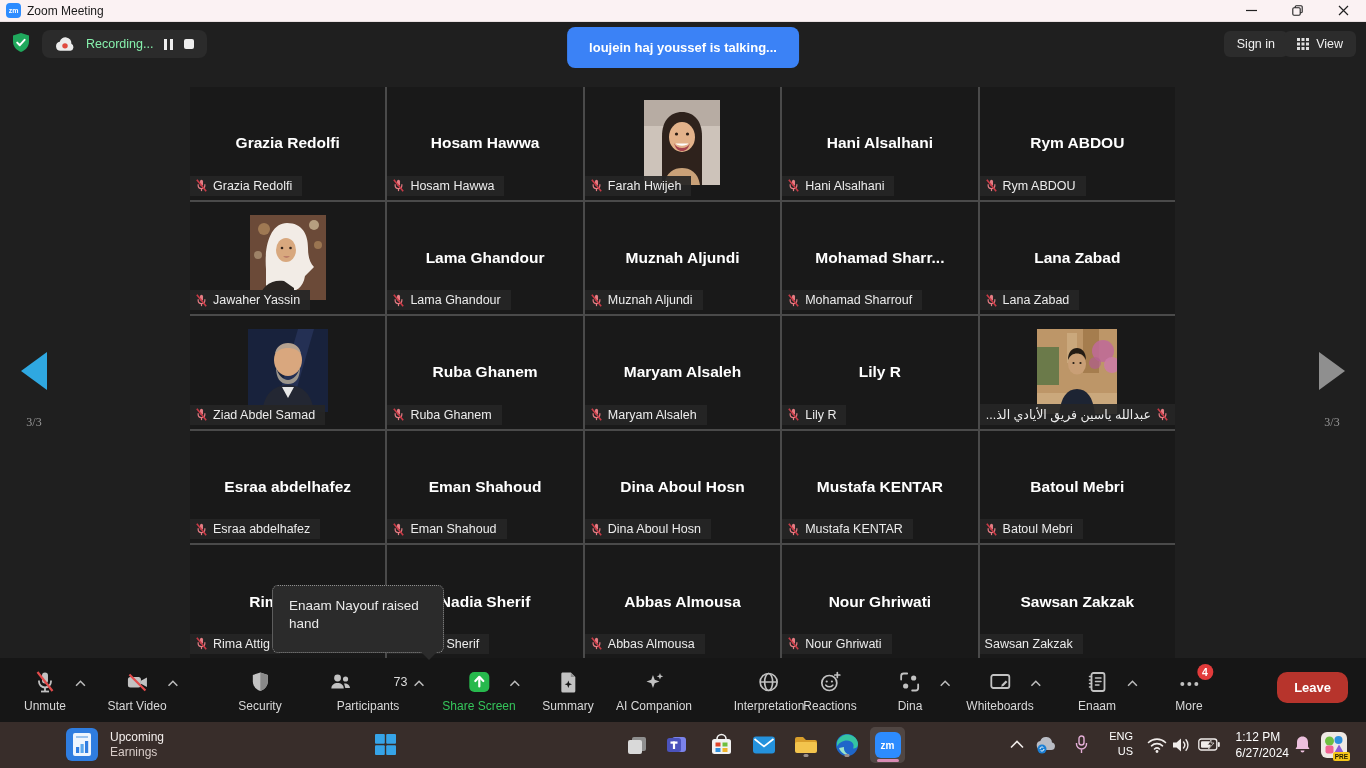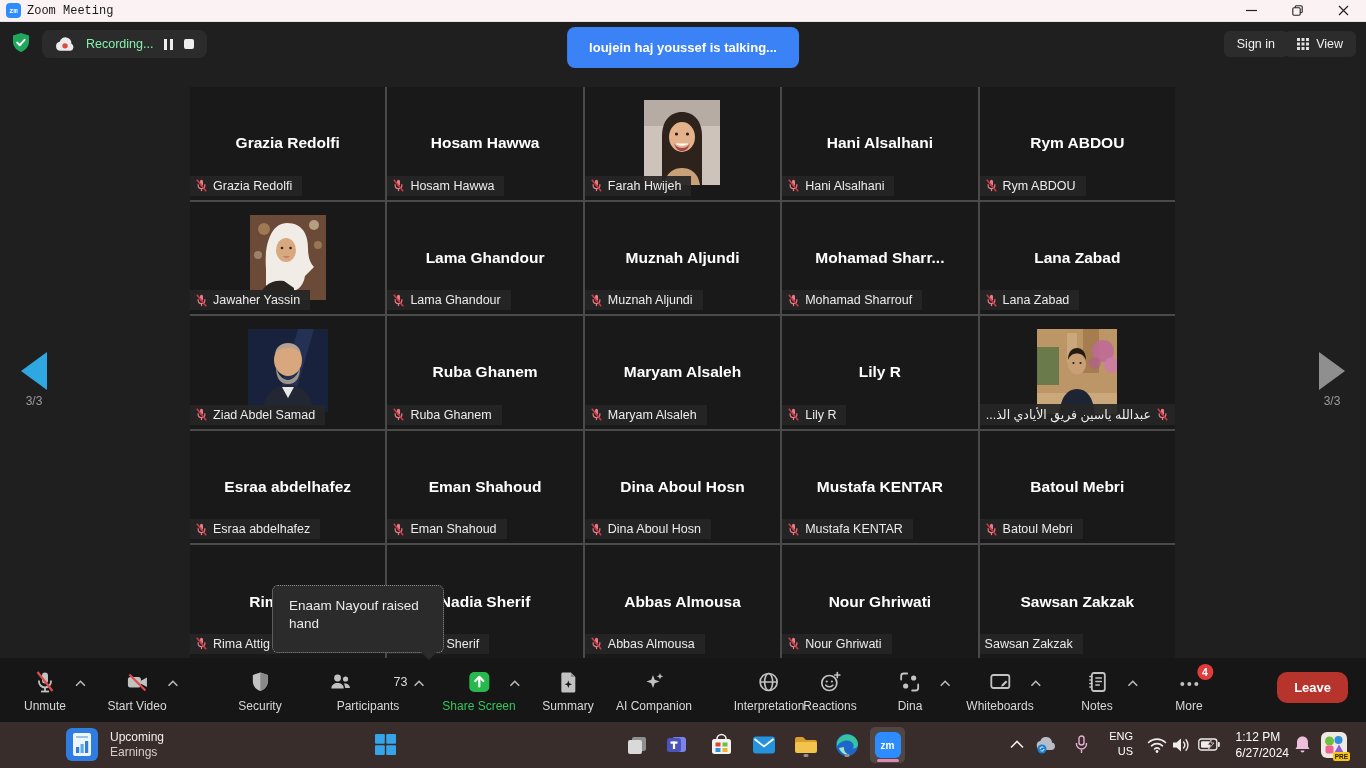"Zoom Meeting" .titlebar { font-family: Liberation Mono, monospace -> none }
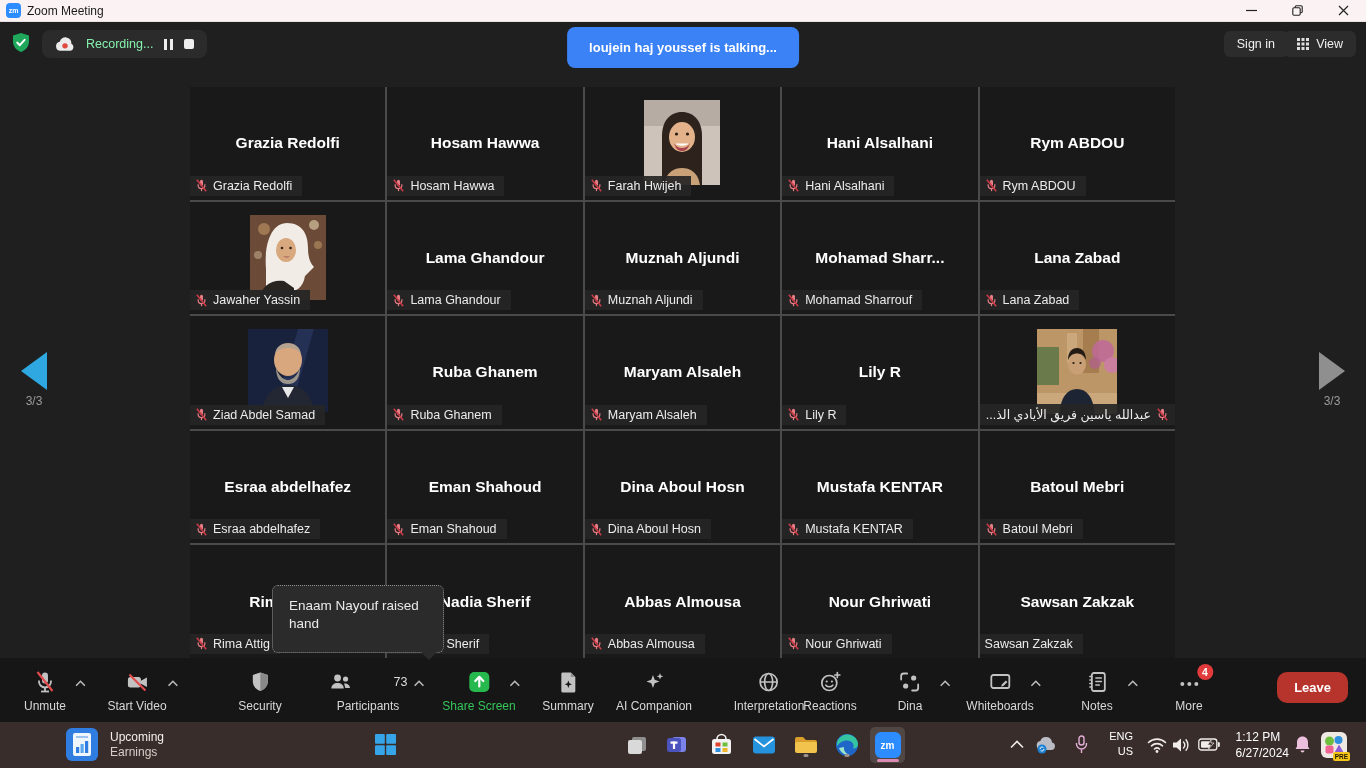"3/3" .page-num { font-family: none -> Liberation Serif, serif; margin-top: 4px -> 25px }
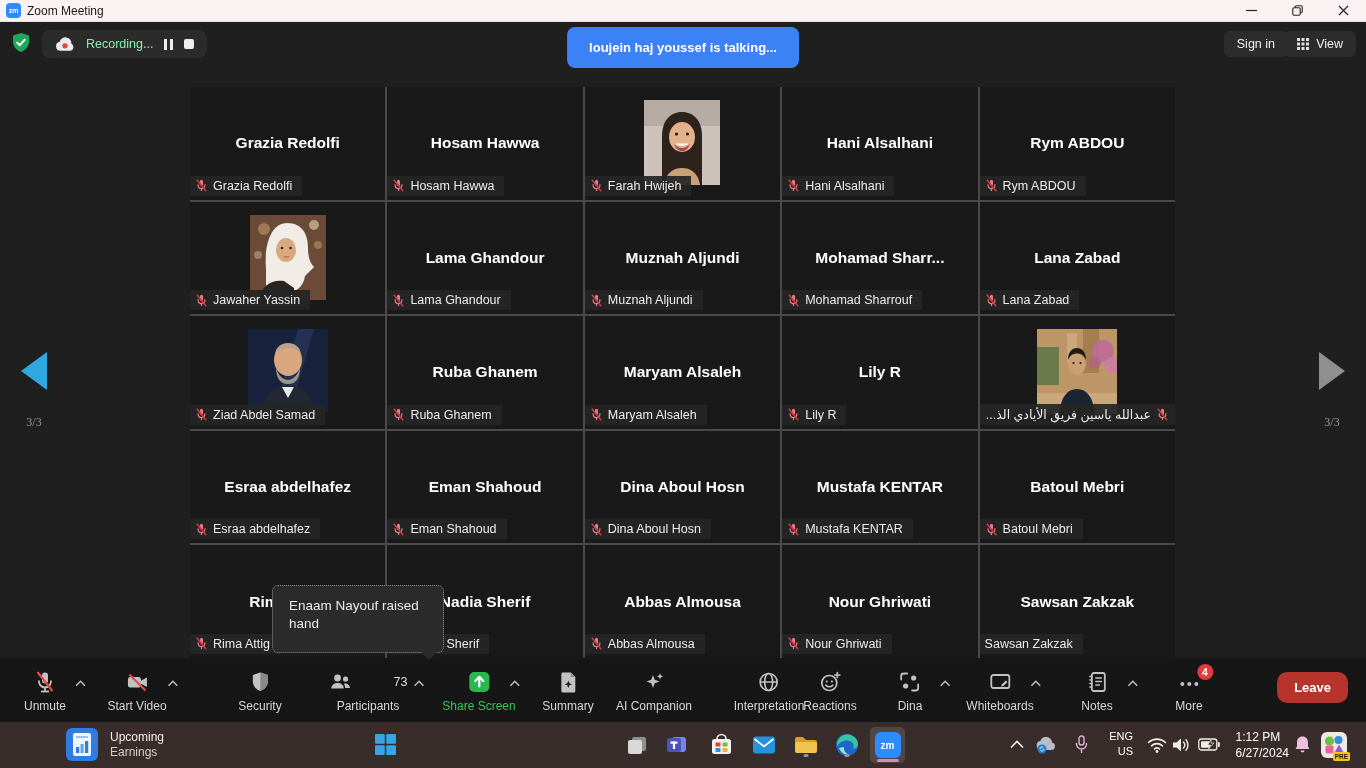"Notes" span.tb-label { text: Notes -> Enaam }
